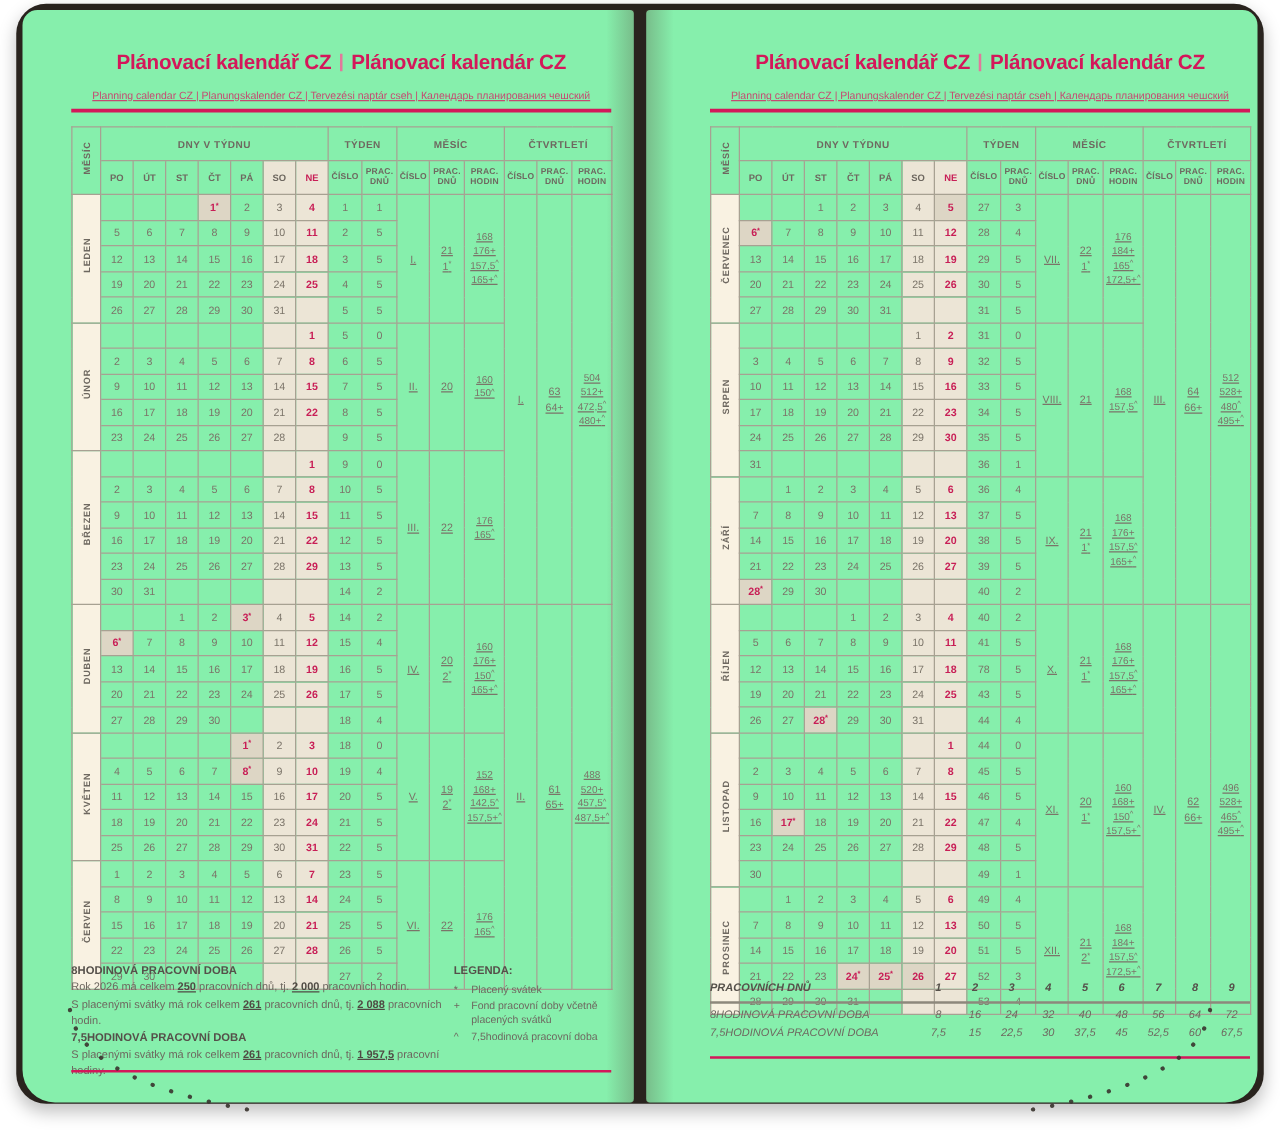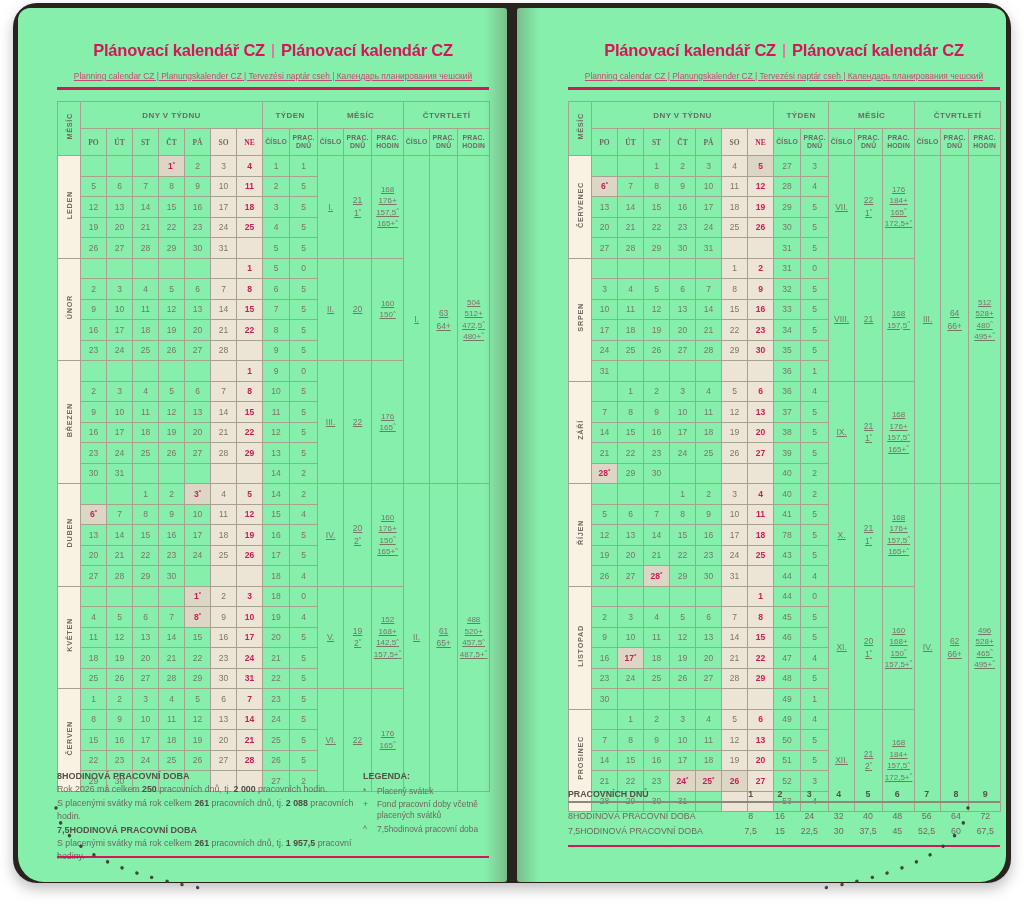"PO" .cal .dayname { font-family: Liberation Serif, serif -> none }
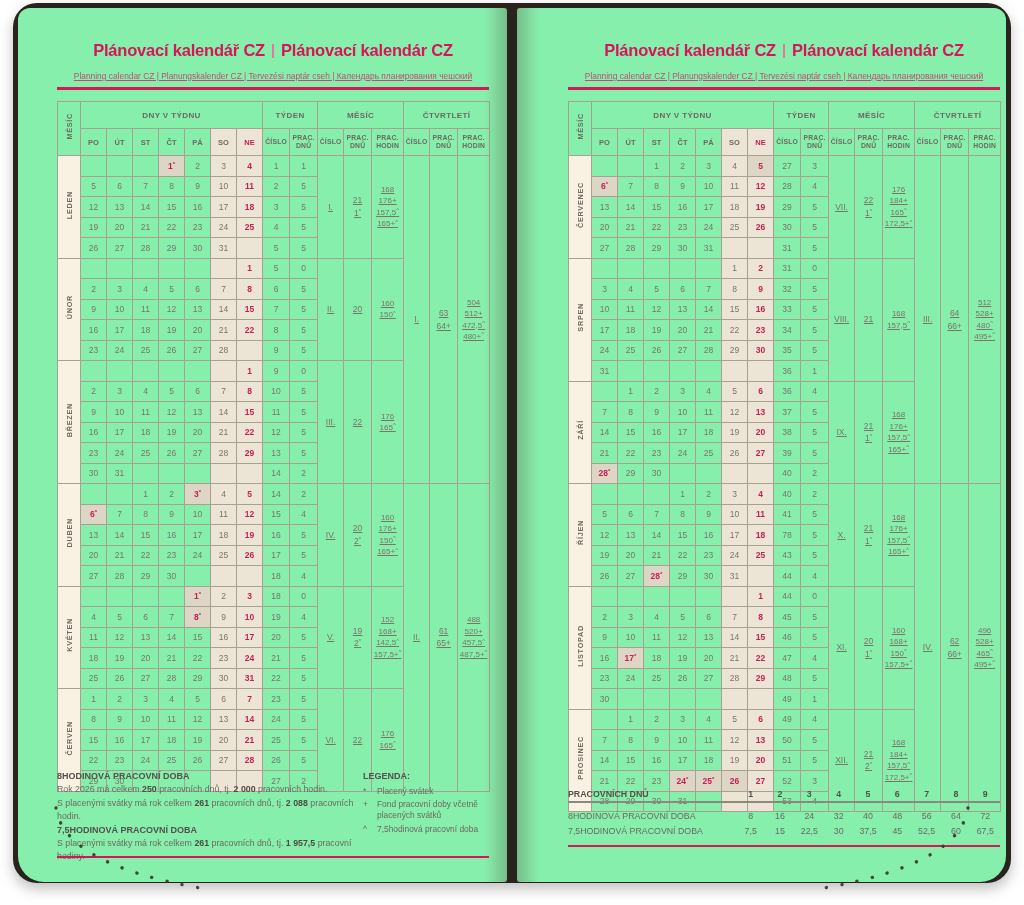"250" .fline b { text-decoration: none -> underline }
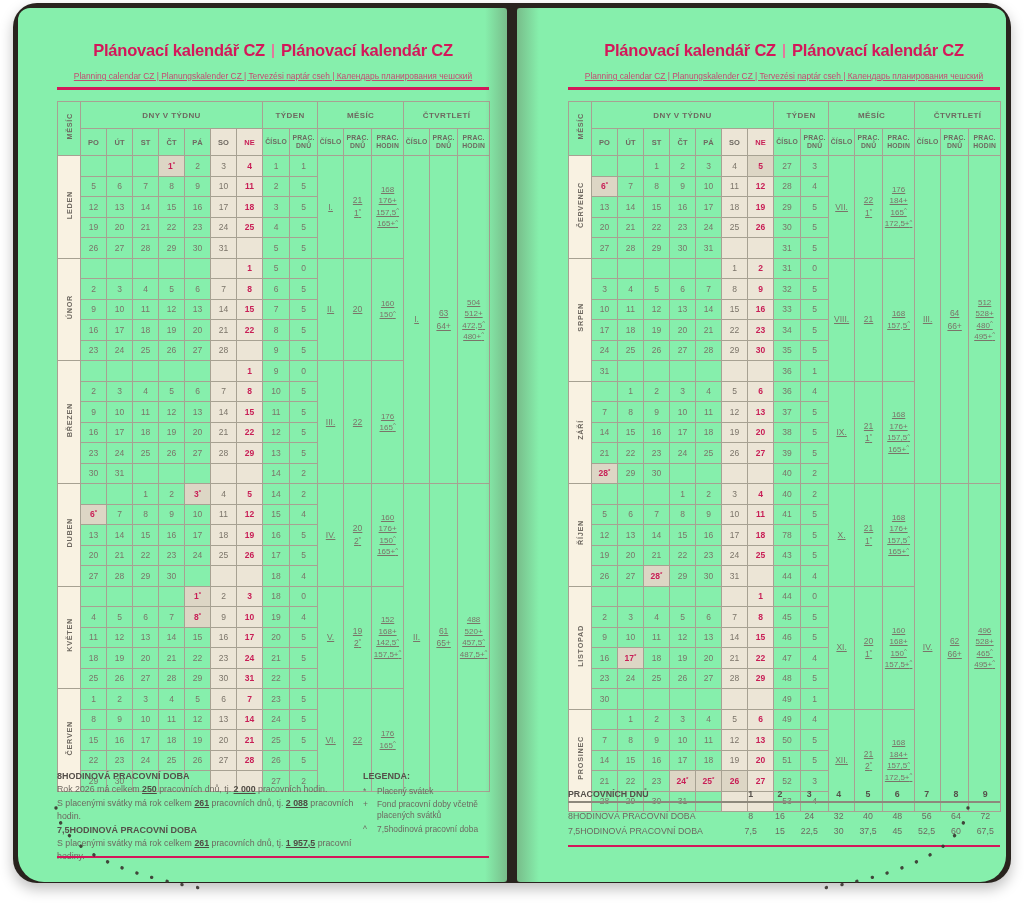"PRACOVNÍCH DNŮ" .wd-row { align-items: flex-end -> flex-start; font-style: none -> italic }
